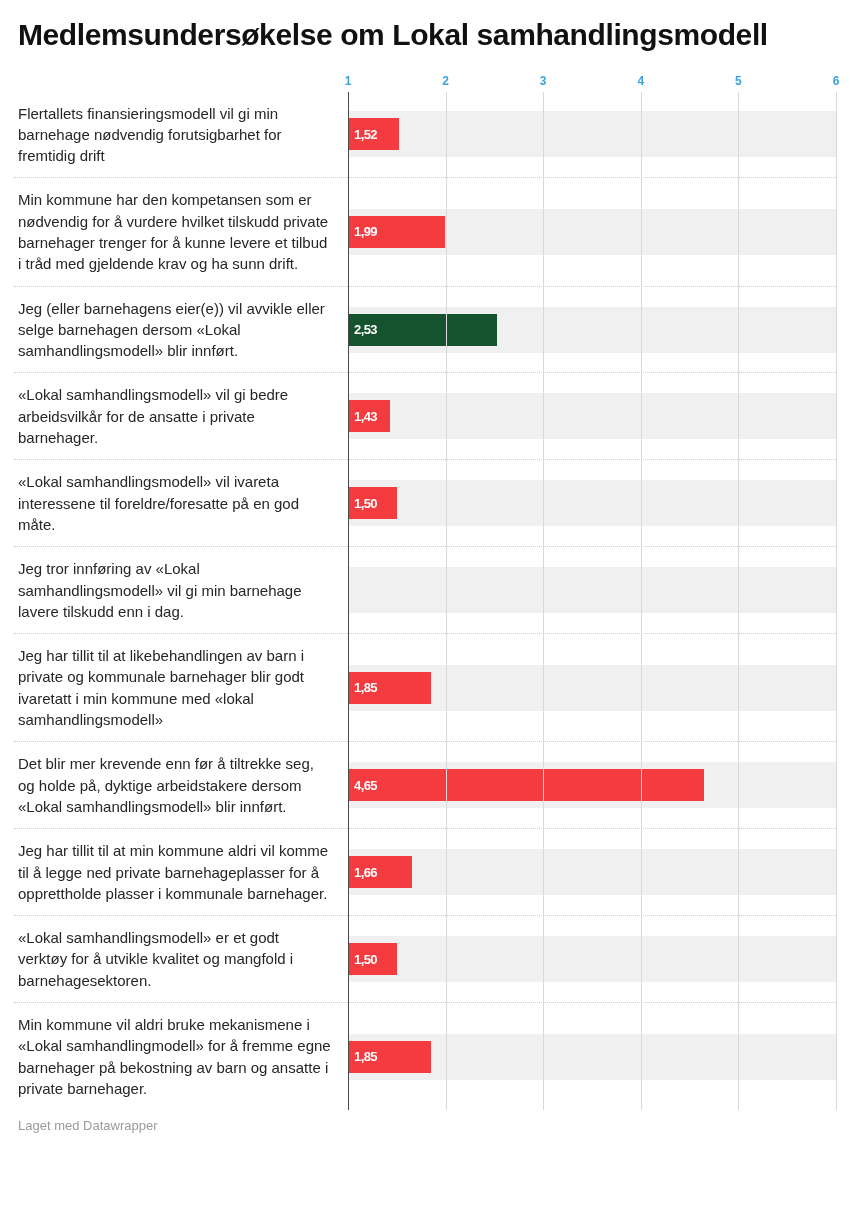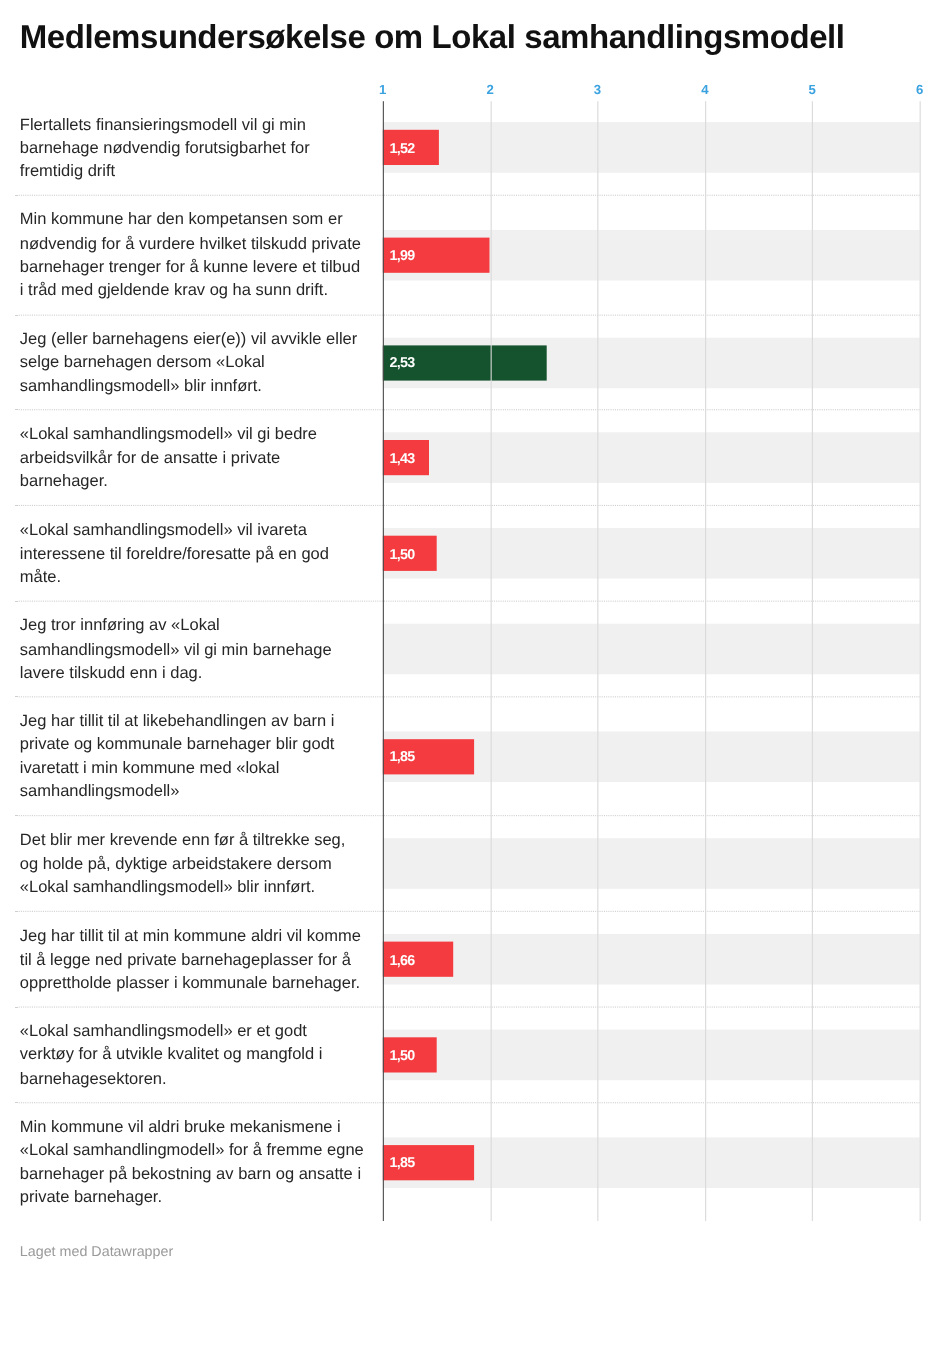"4,65" div.bar { html: none -> <div> <span>4,65</span> </div> }
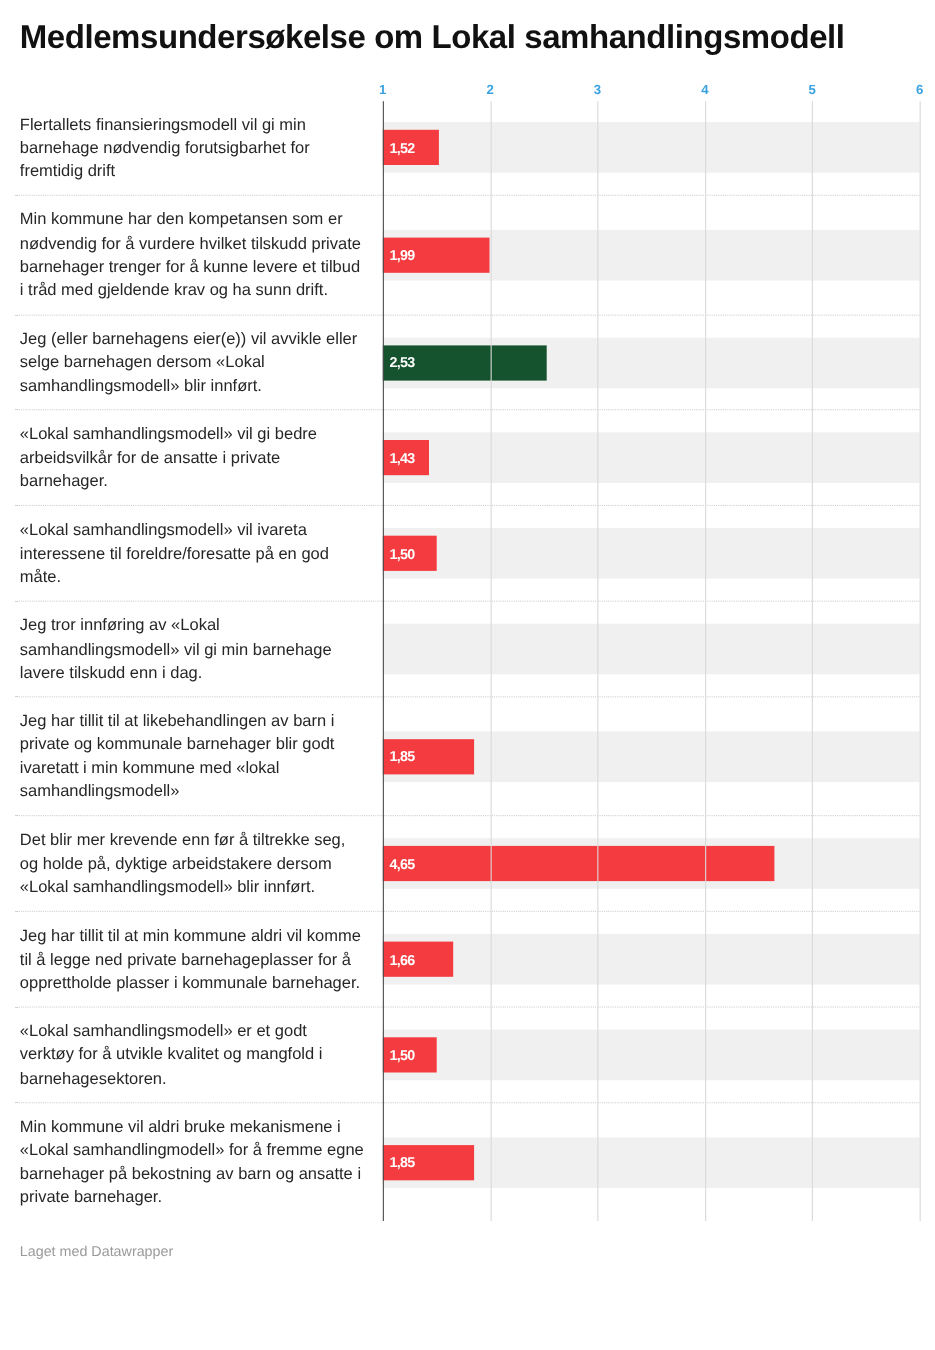"Laget med Datawrapper" .footer { margin-top: 20px -> 8px }
